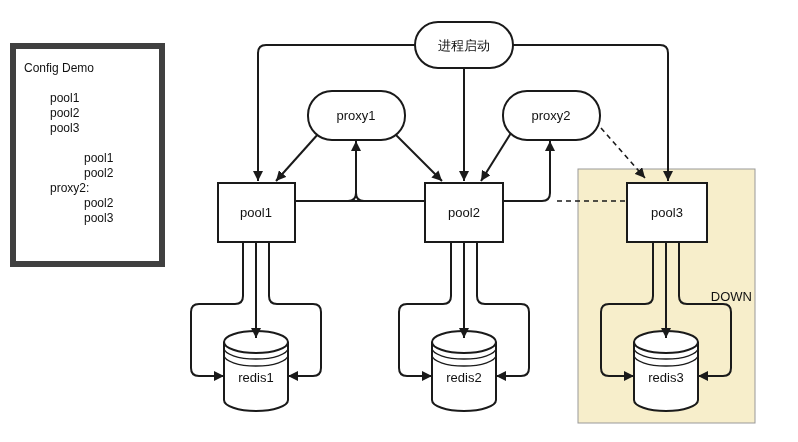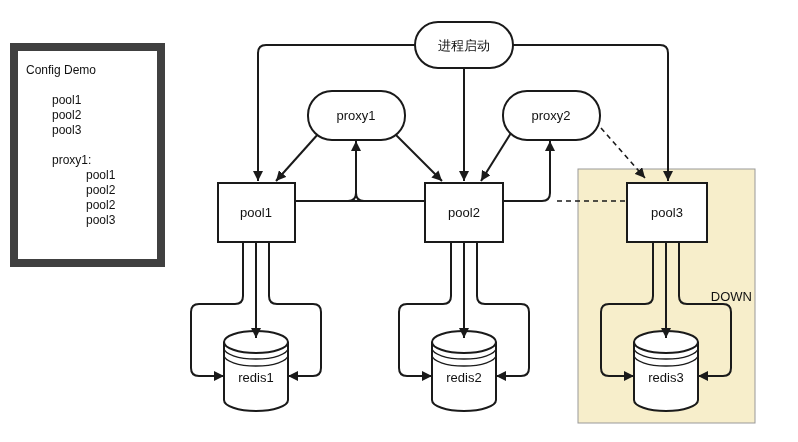"Config Demo" .config-box { border: 8px solid #404040 -> 6px solid #404040 }
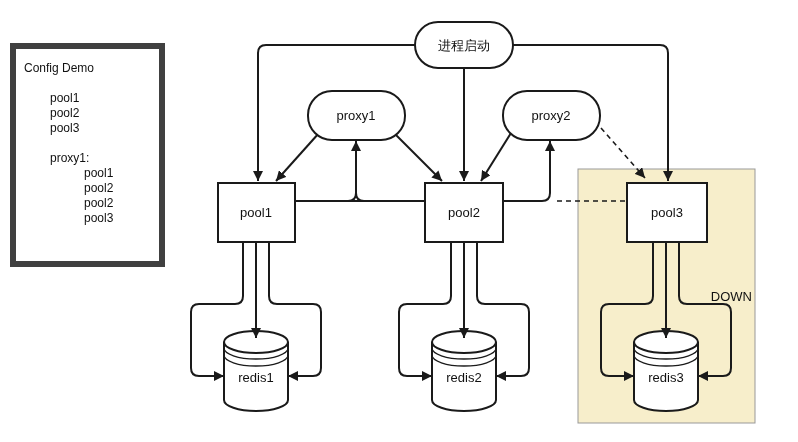"proxy1:" div.cfg-line { html: <div>proxy1:</div> -> none }
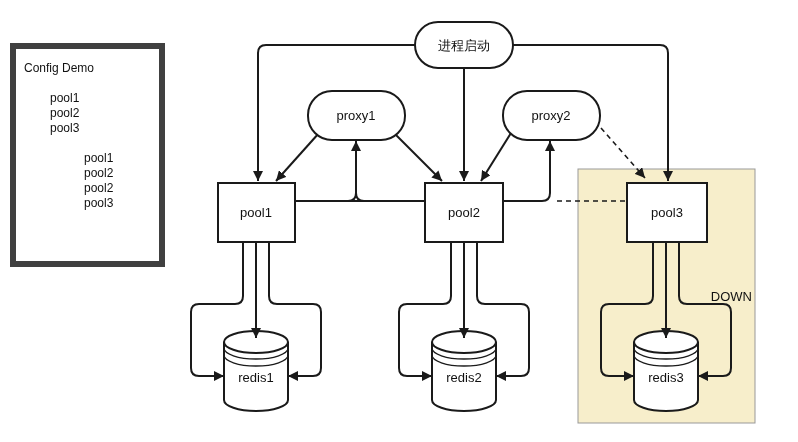"proxy2:" div.cfg-line { html: none -> <div>proxy2:</div> }
